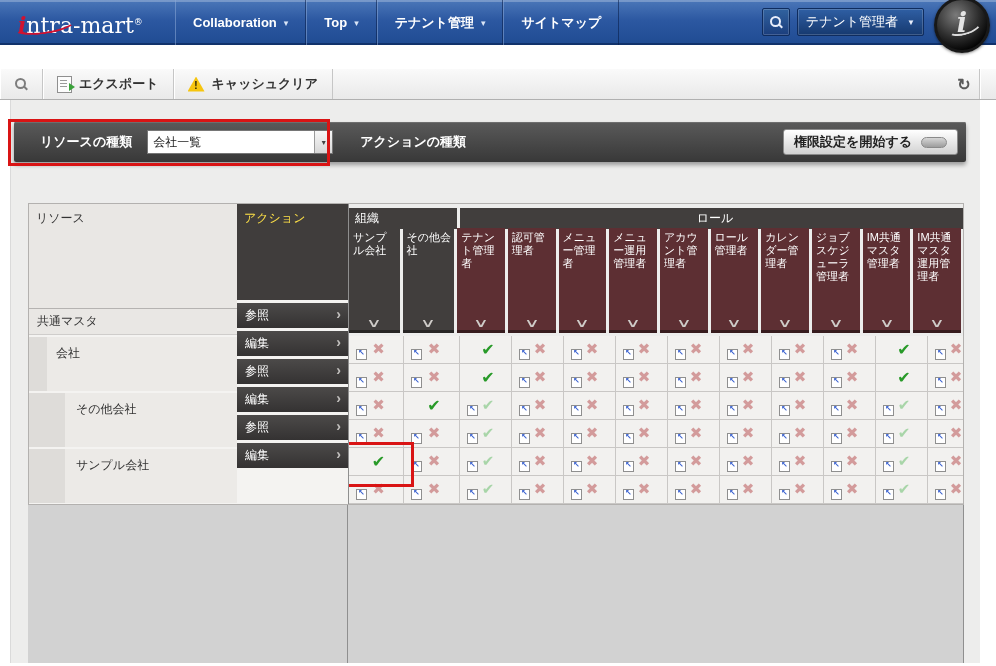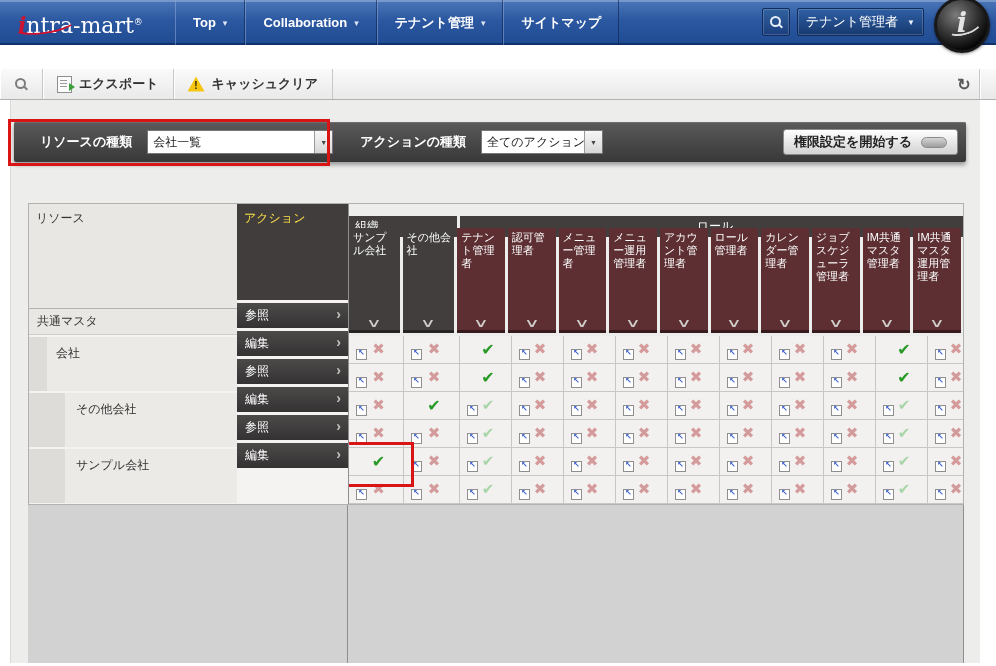"Top ▾" div.nav-item { order: before "Collaboration ▾" -> after "Collaboration ▾" }
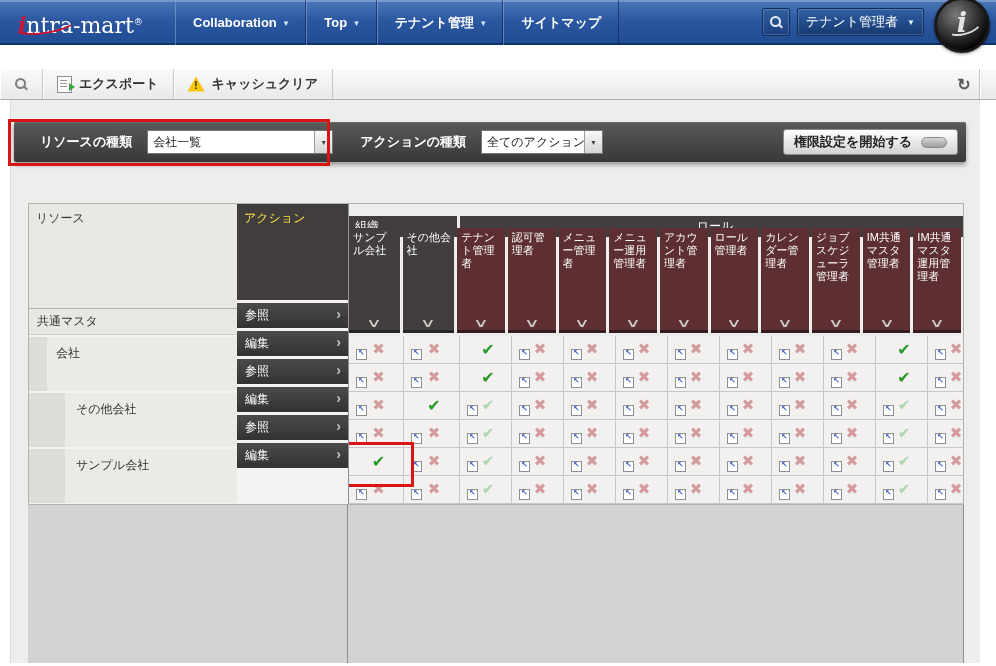"全てのアクション" div.select { html: <div> <span>全てのアクション</span> <span></span> </div> -> none }
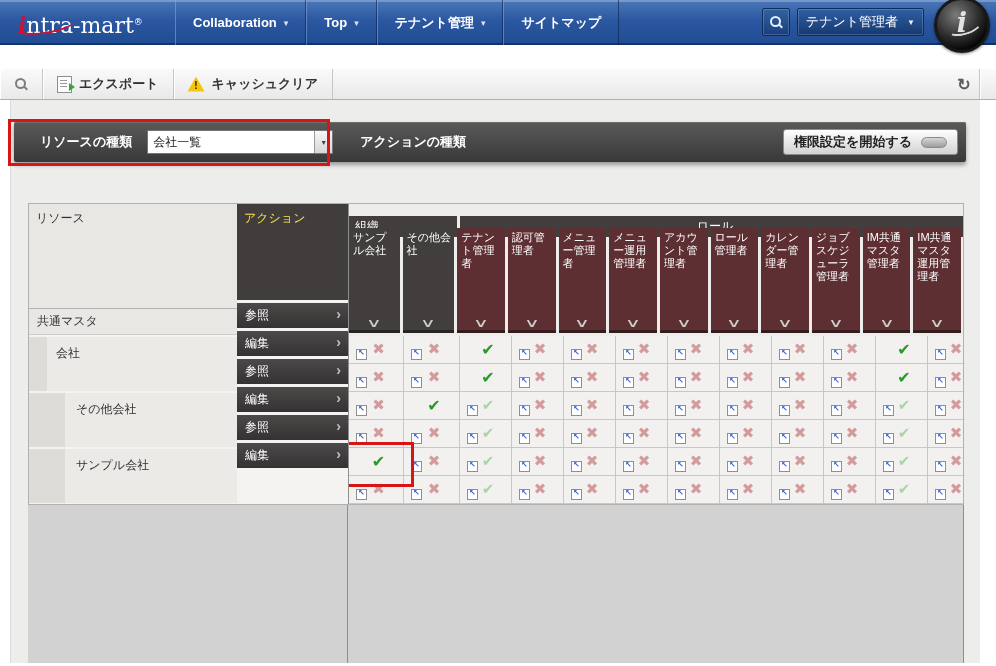"組織" .group-cell { margin: 12px 3px 3px 0 -> 4px 3px 3px 0 }
